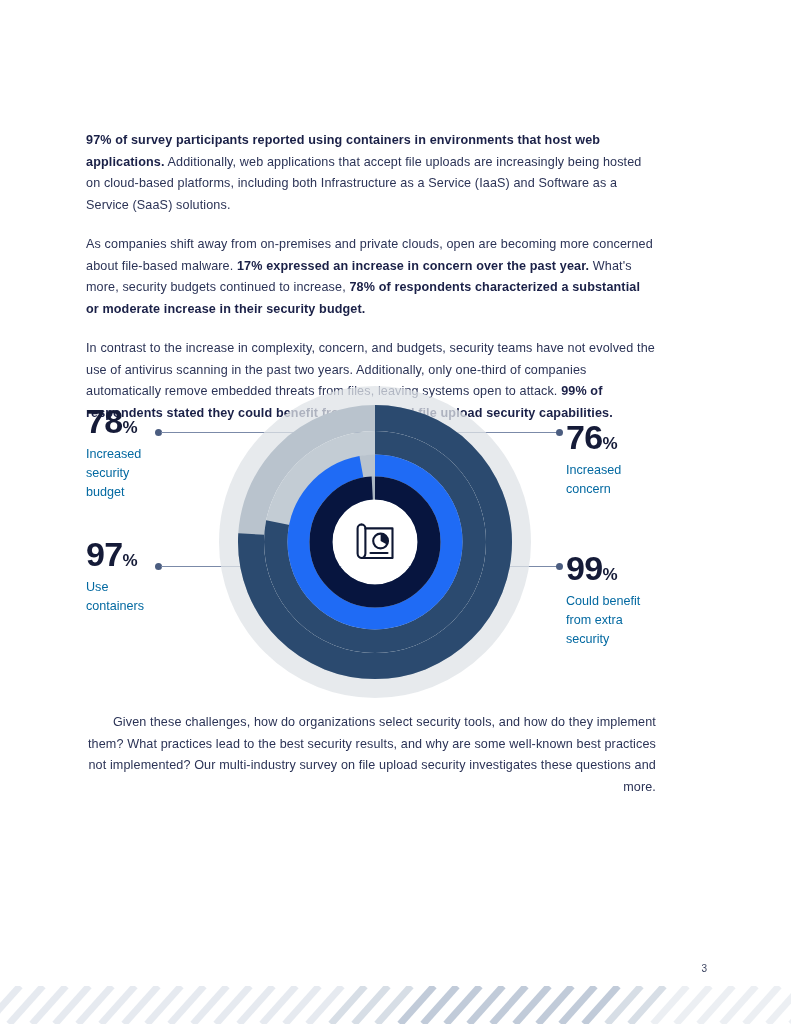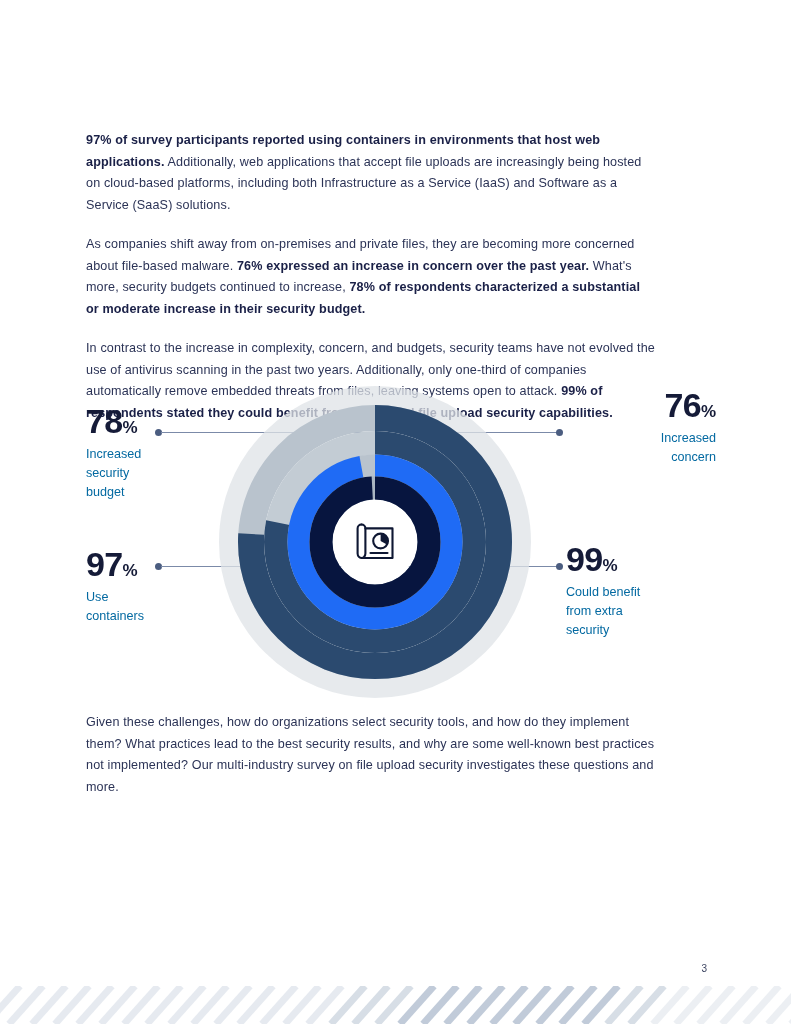"As companies shift away from" span { text: files, they -> clouds, open }
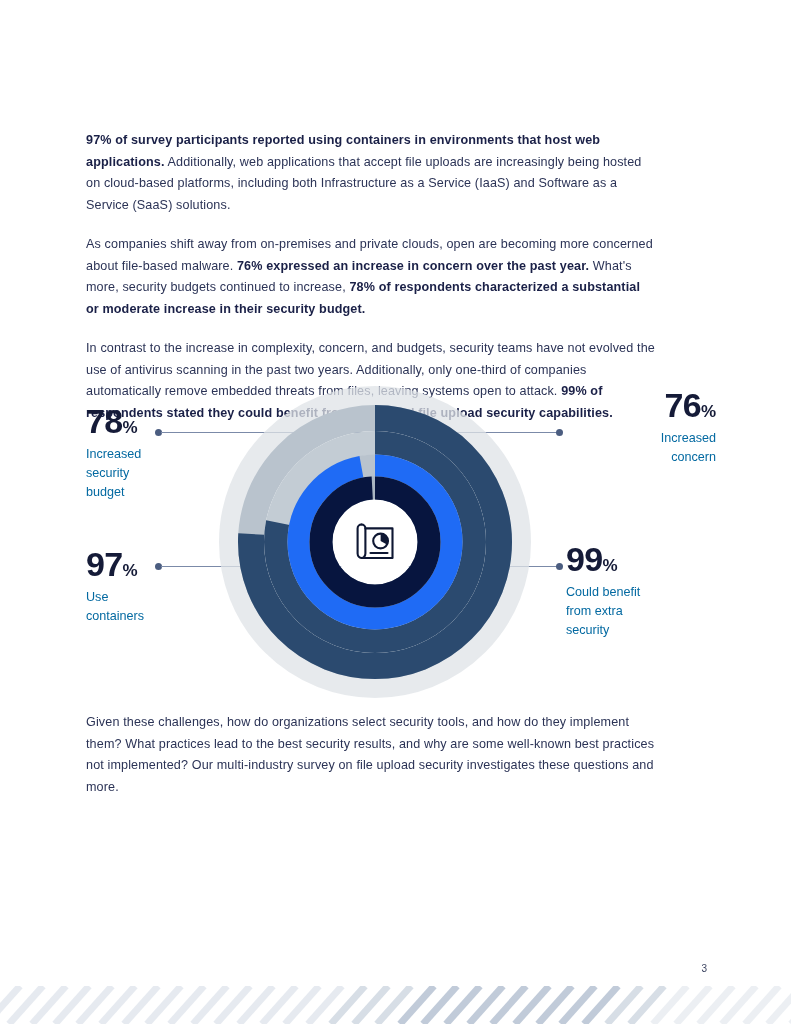"76% expressed an increase in" b { text: 76% -> 17% }
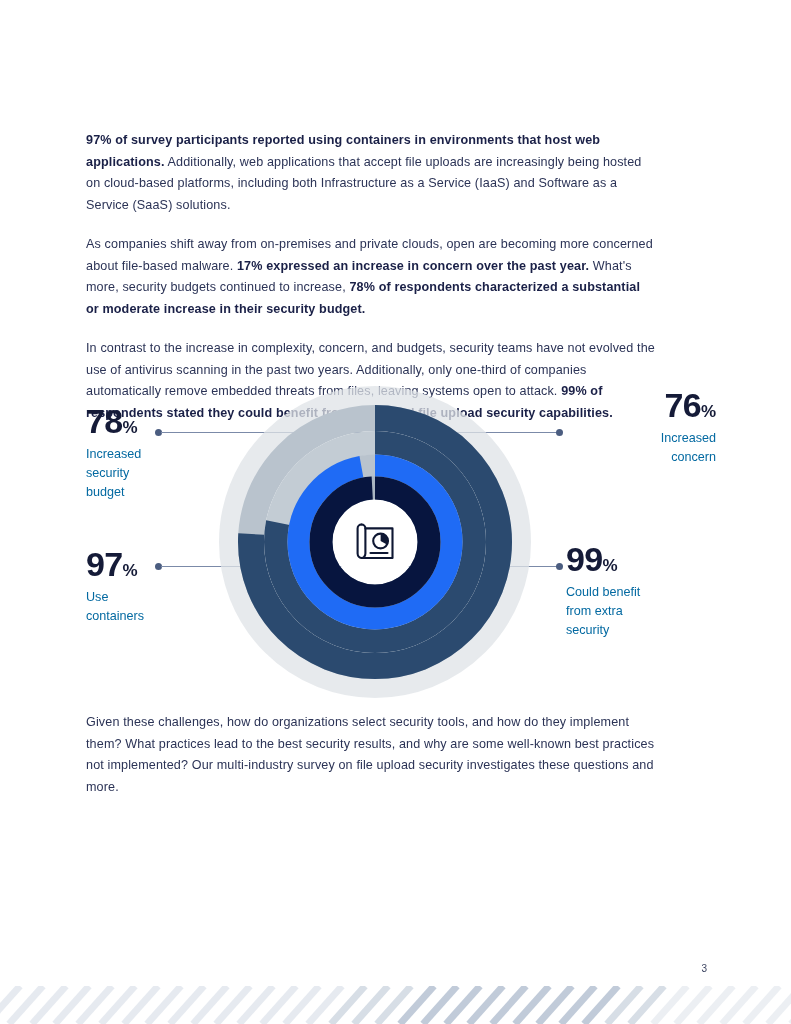"76%" .stat-76 { text-align: right -> left; top: 6px -> 38px }
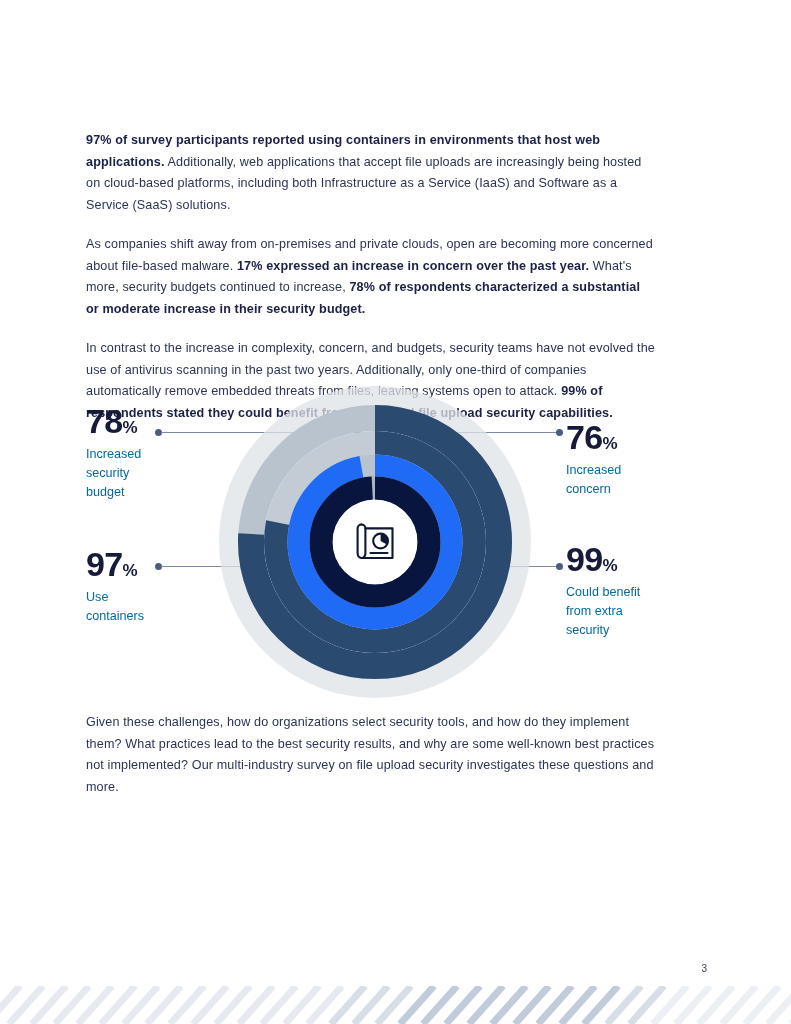"97%" .stat-97 { top: 165px -> 155px }
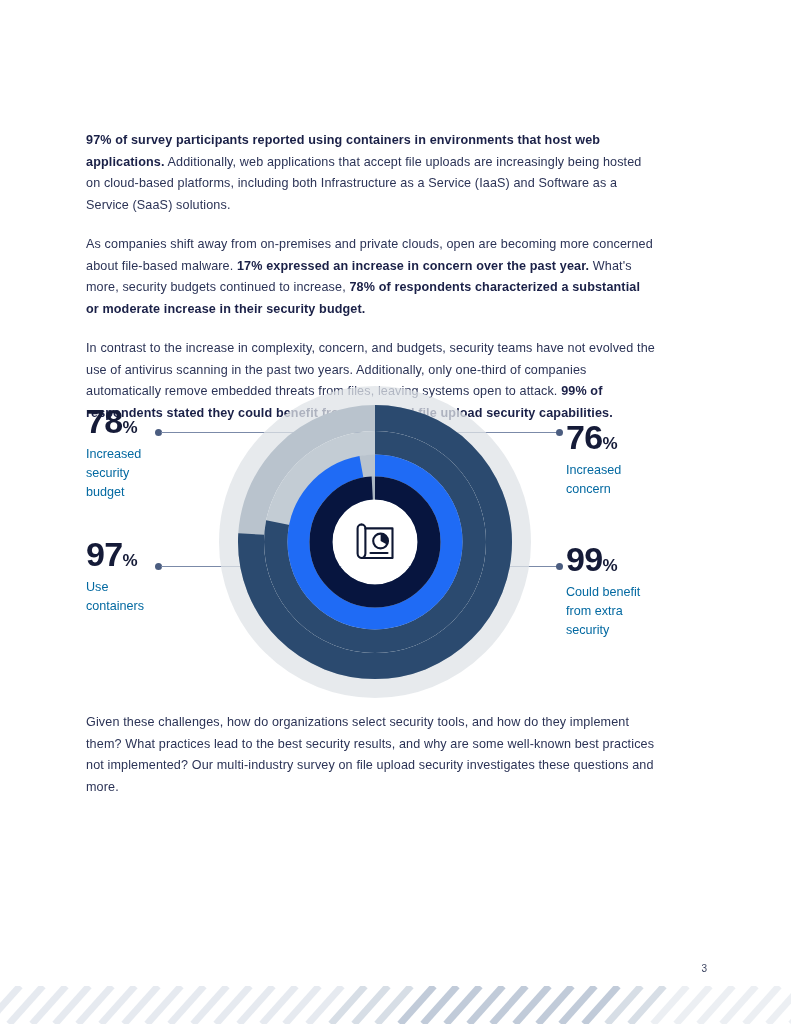"99%" .stat-99 { top: 160px -> 169px }
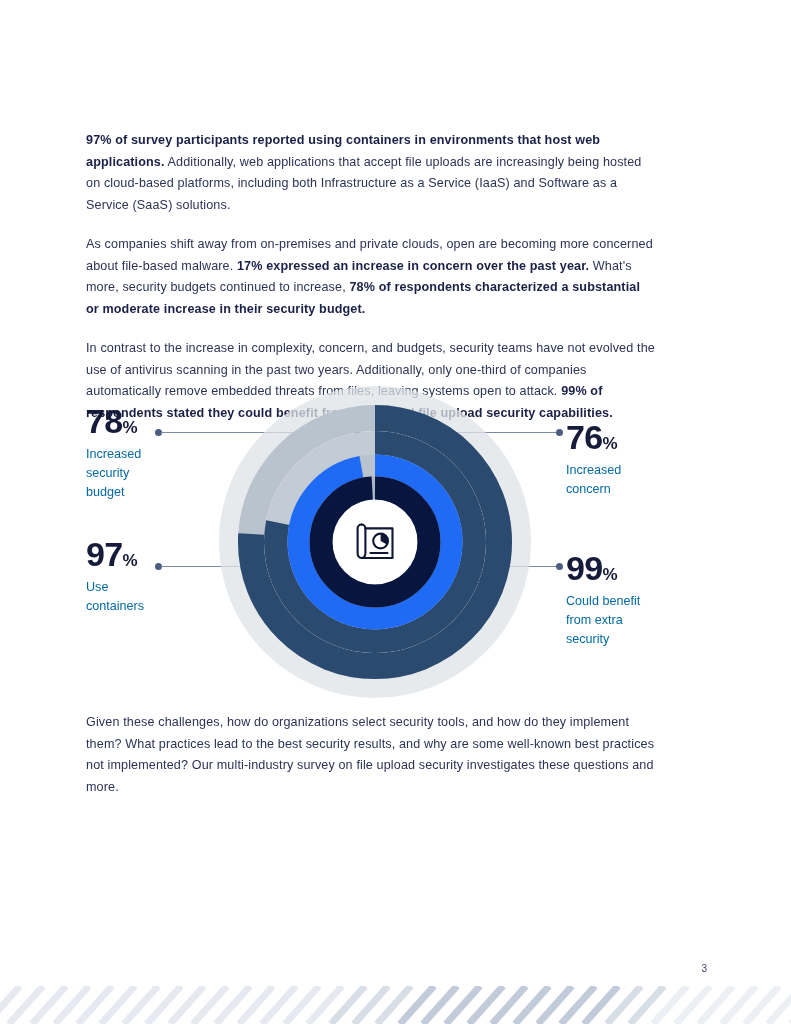"Given these challenges, how do" div.content { text-align: none -> right }
